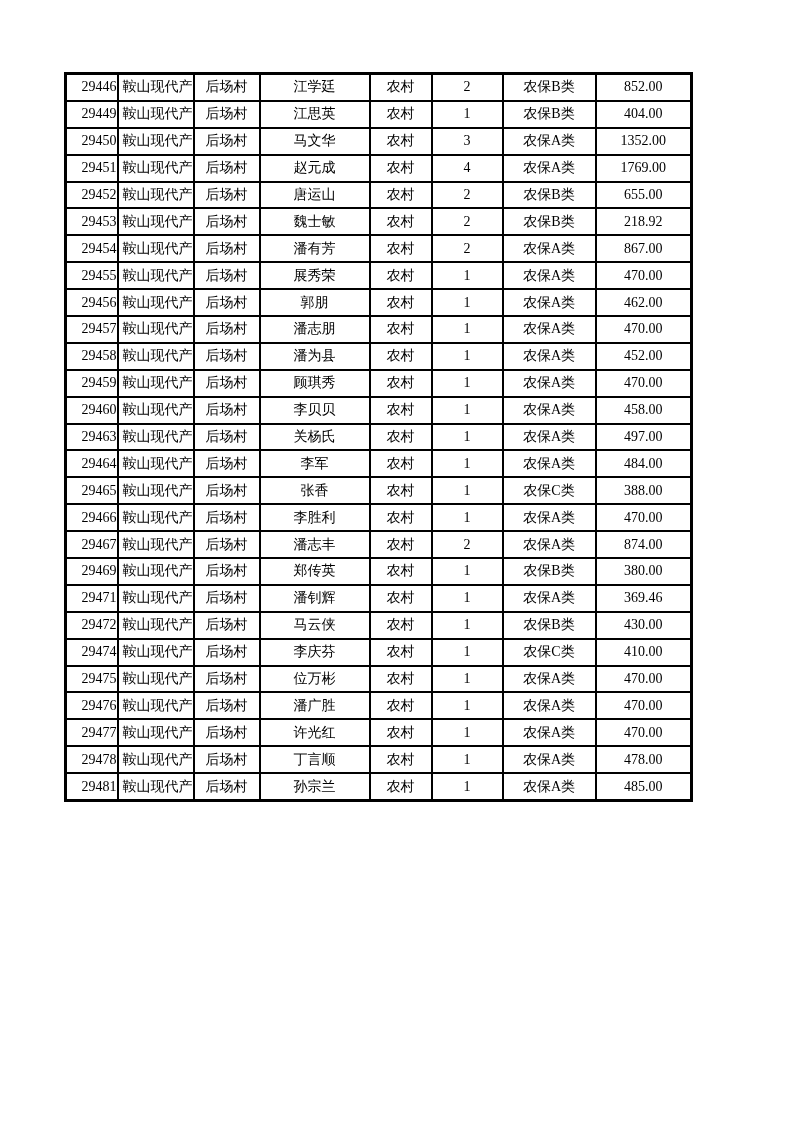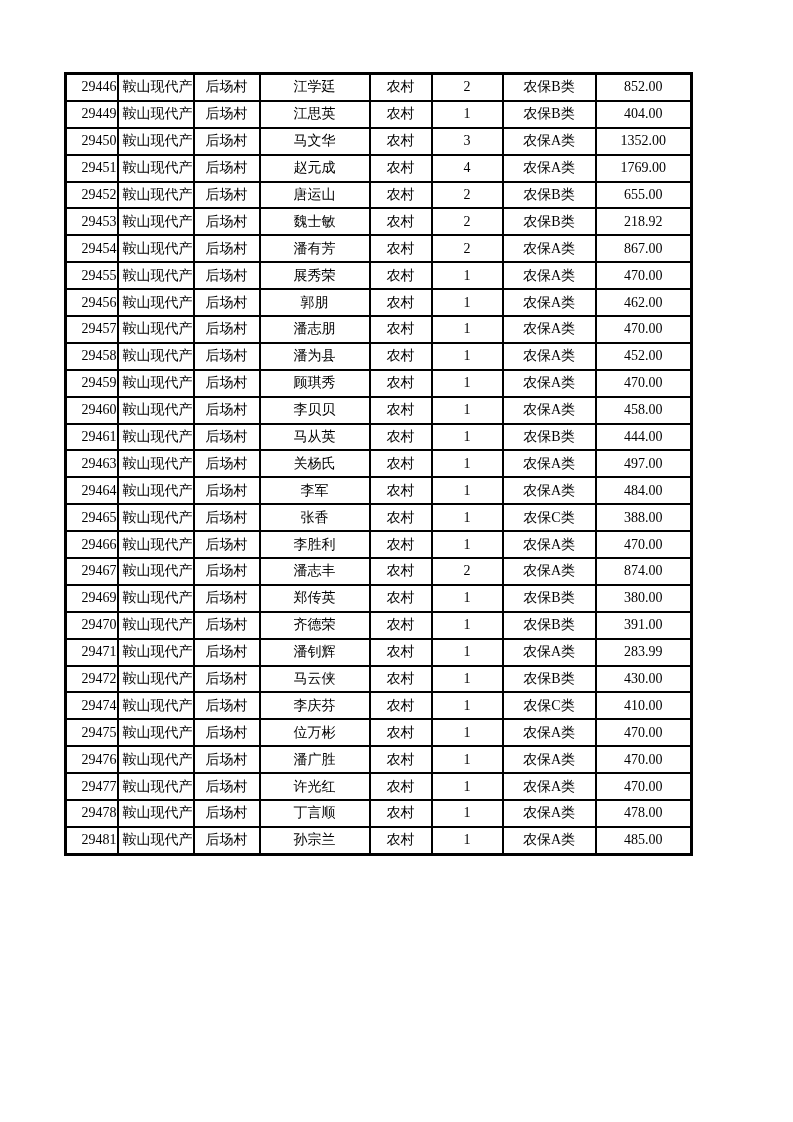"29461" tr { html: <tr> <td>29461</td> <td>鞍山现代产</td> <td>后场村</td> <td>马从英</td> <td>农村</td> <td>1</td> <td>农保B类</td> <td>444.00</td> </tr> -> none }
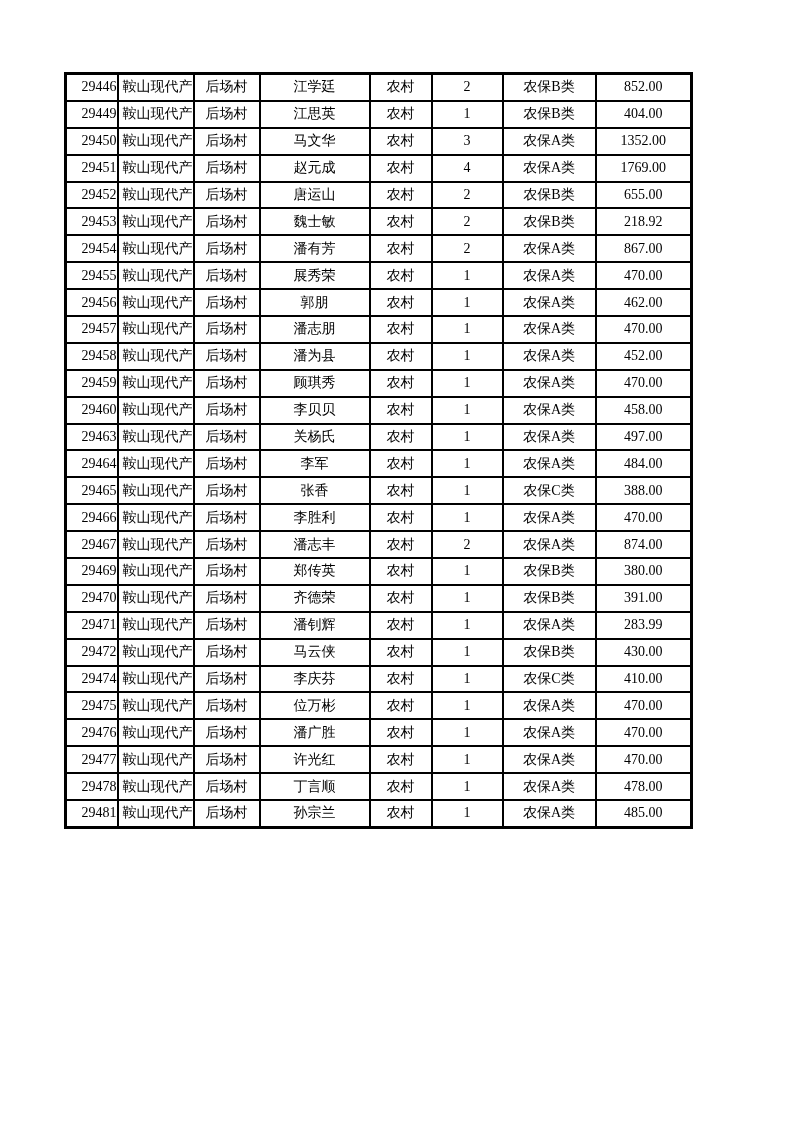"29470" tr { html: <tr> <td>29470</td> <td>鞍山现代产</td> <td>后场村</td> <td>齐德荣</td> <td>农村</td> <td>1</td> <td>农保B类</td> <td>391.00</td> </tr> -> none }
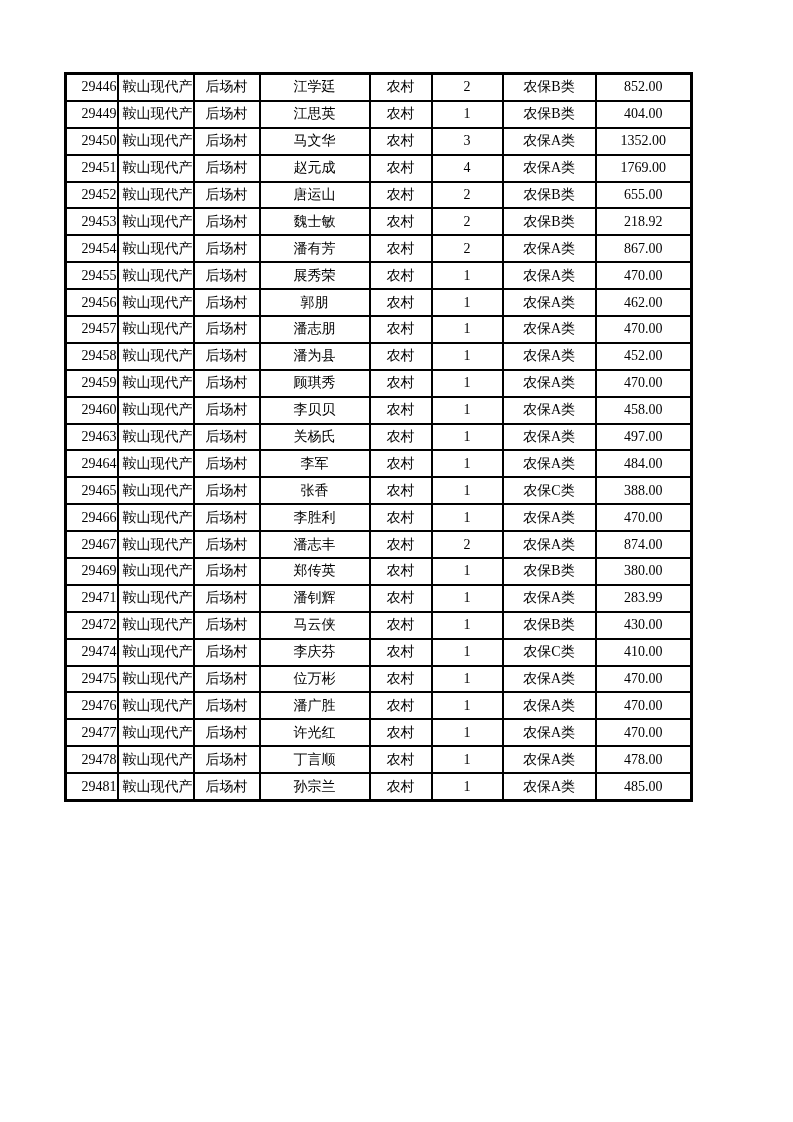"283.99" td.al-center { text: 283.99 -> 369.46 }
